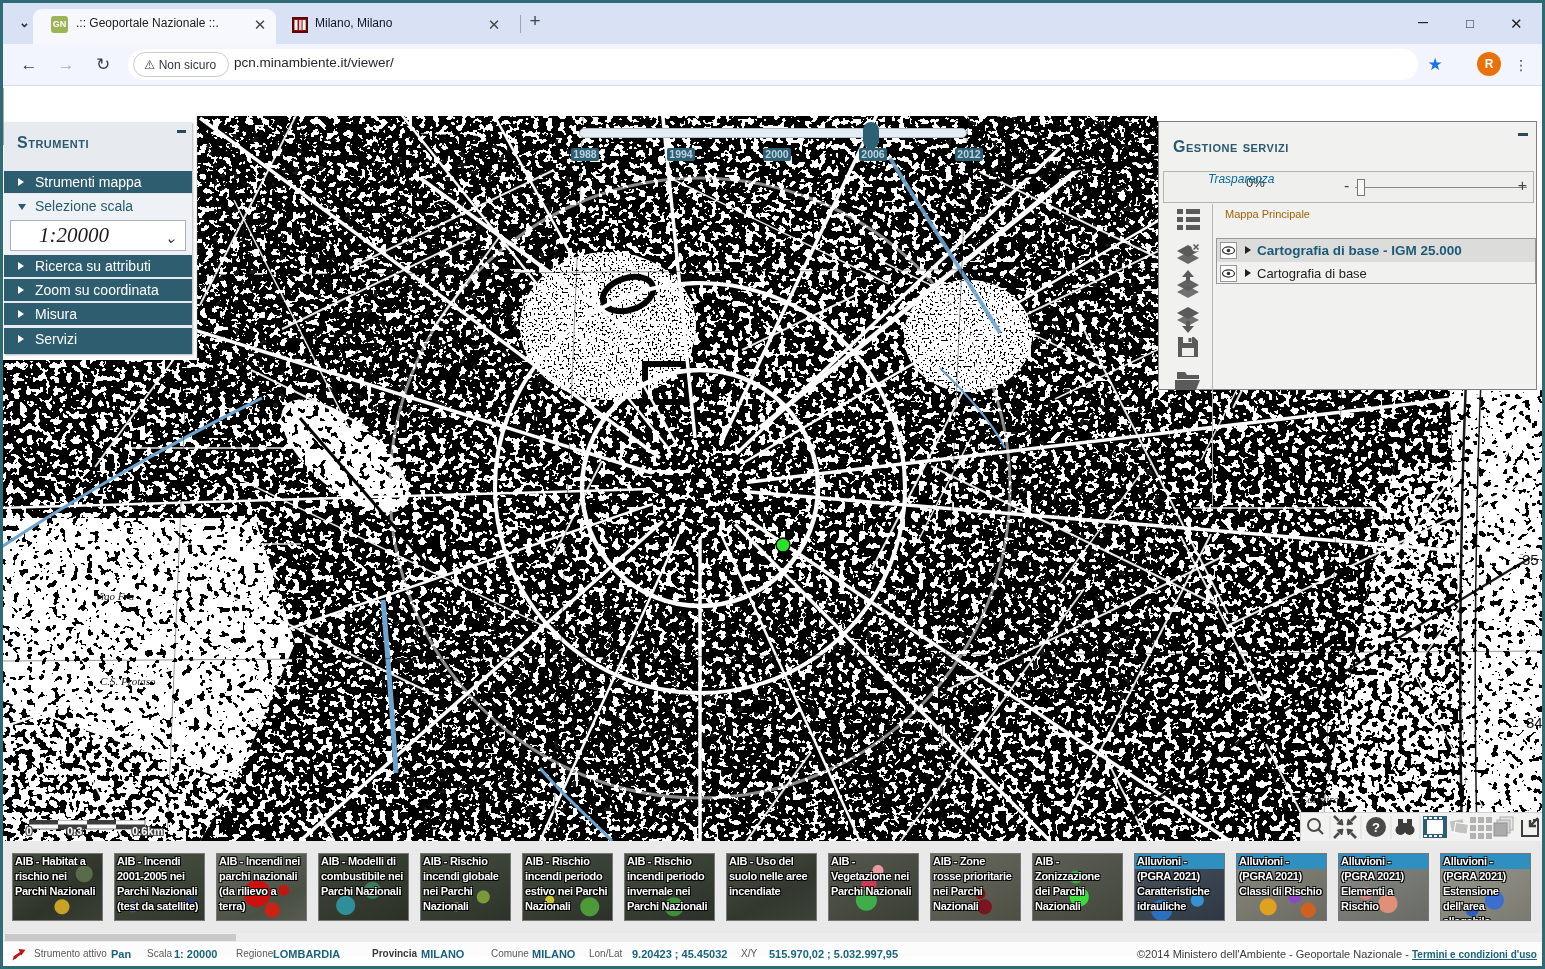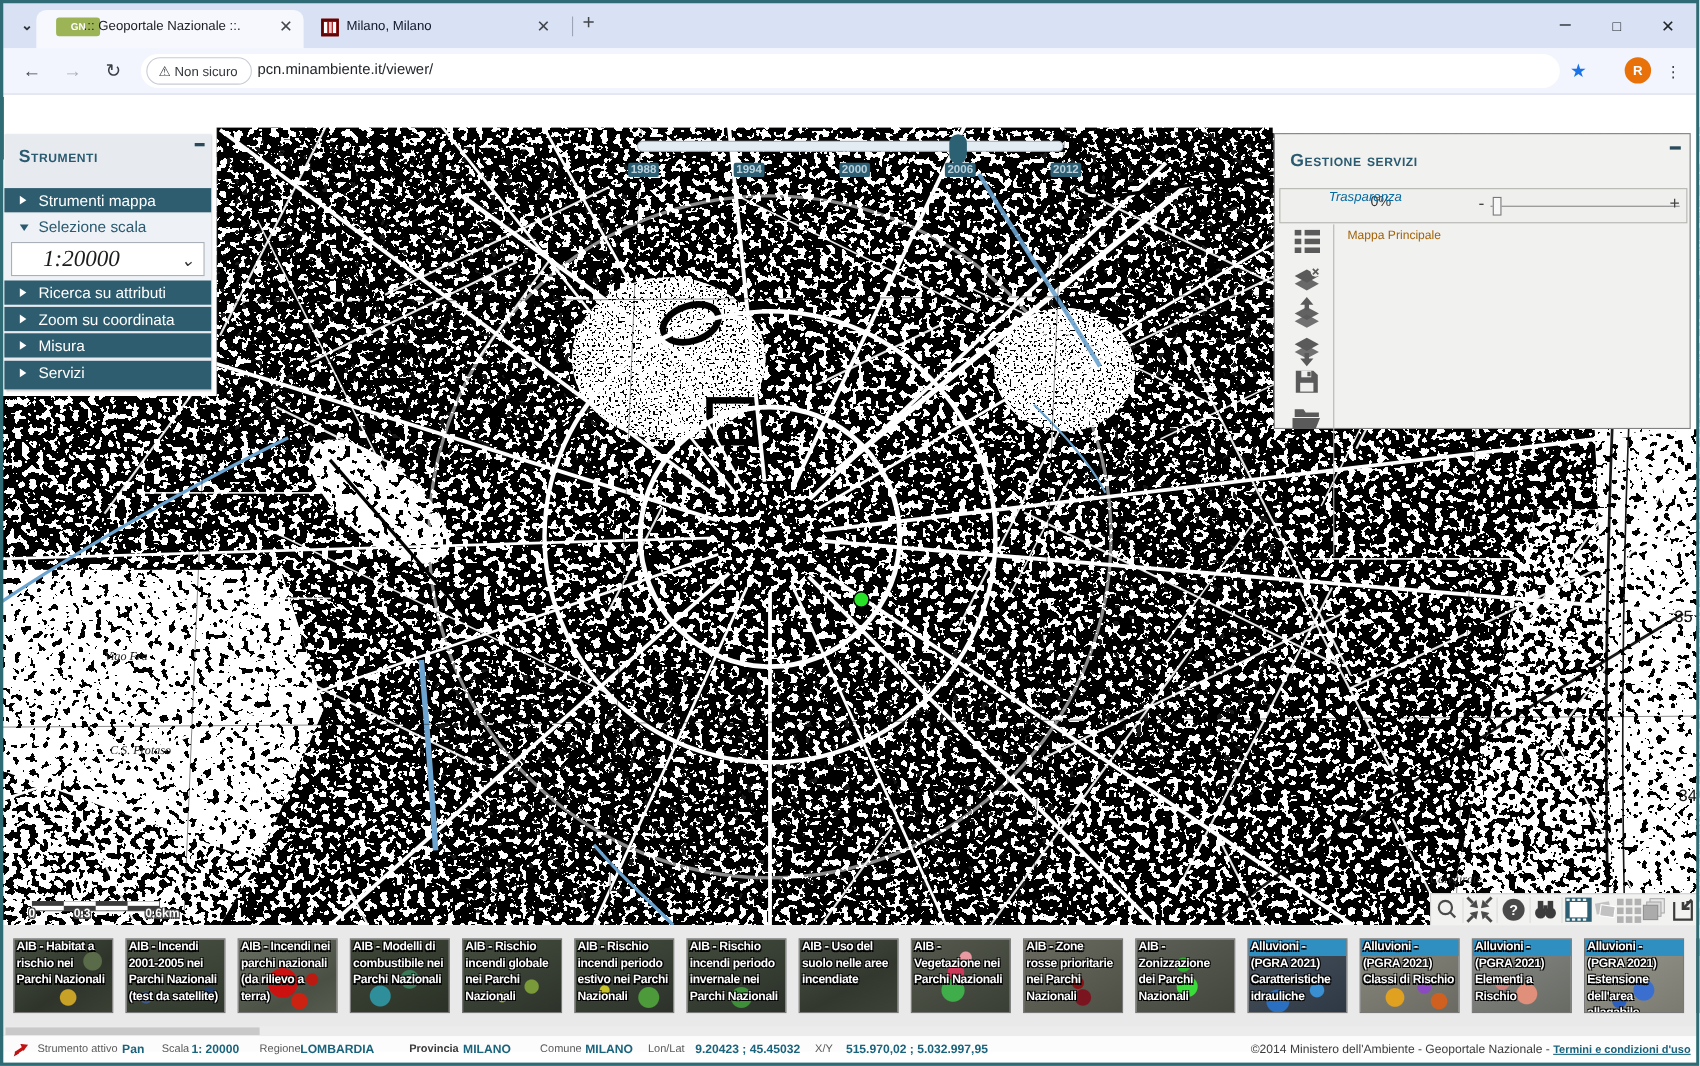"GN" .favicon-gn { width: 40px -> 17px }
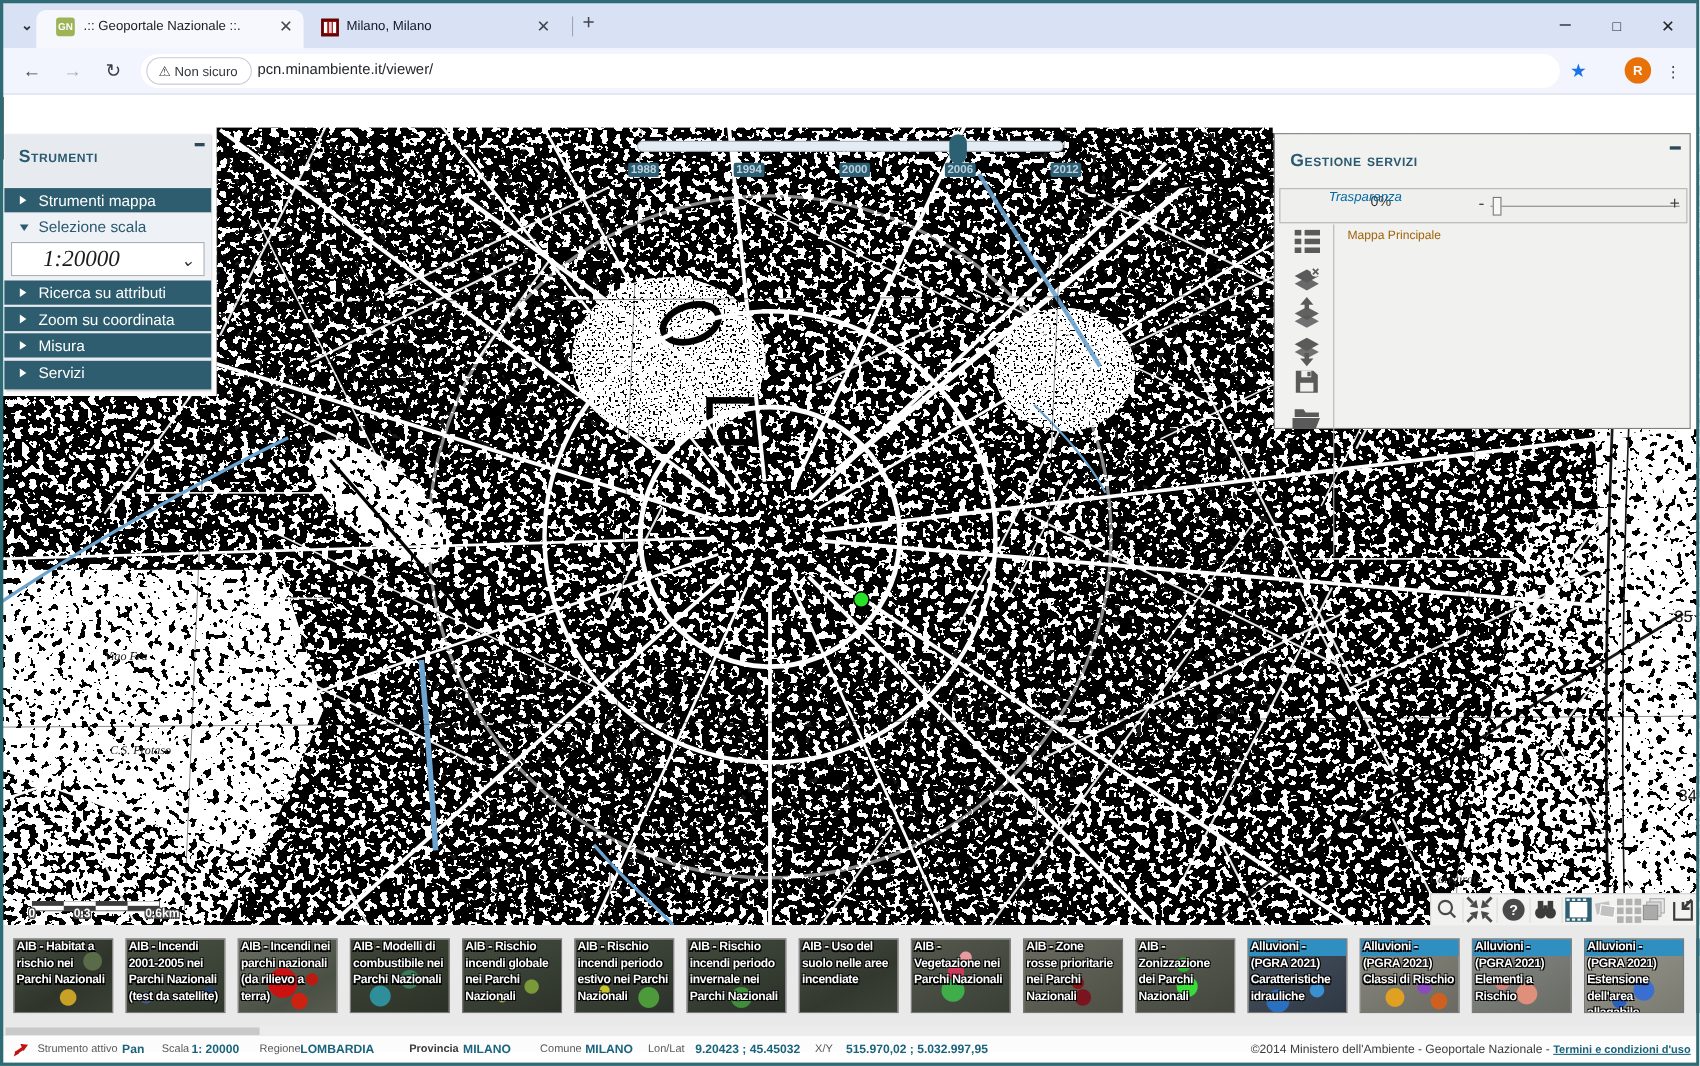"Cartografia di base - IGM" div { html: none -> <div> <div> <div><svg> <ellipse></ellipse> <circle></circle> </svg></div> <i></i> <span>Cartografia di base - IGM 25.000</span> </div> <div> <div><svg> <ellipse></ellipse> <circle></circle> </svg></div> <i></i> <span>Cartografia di base</span> </div> </div> }
